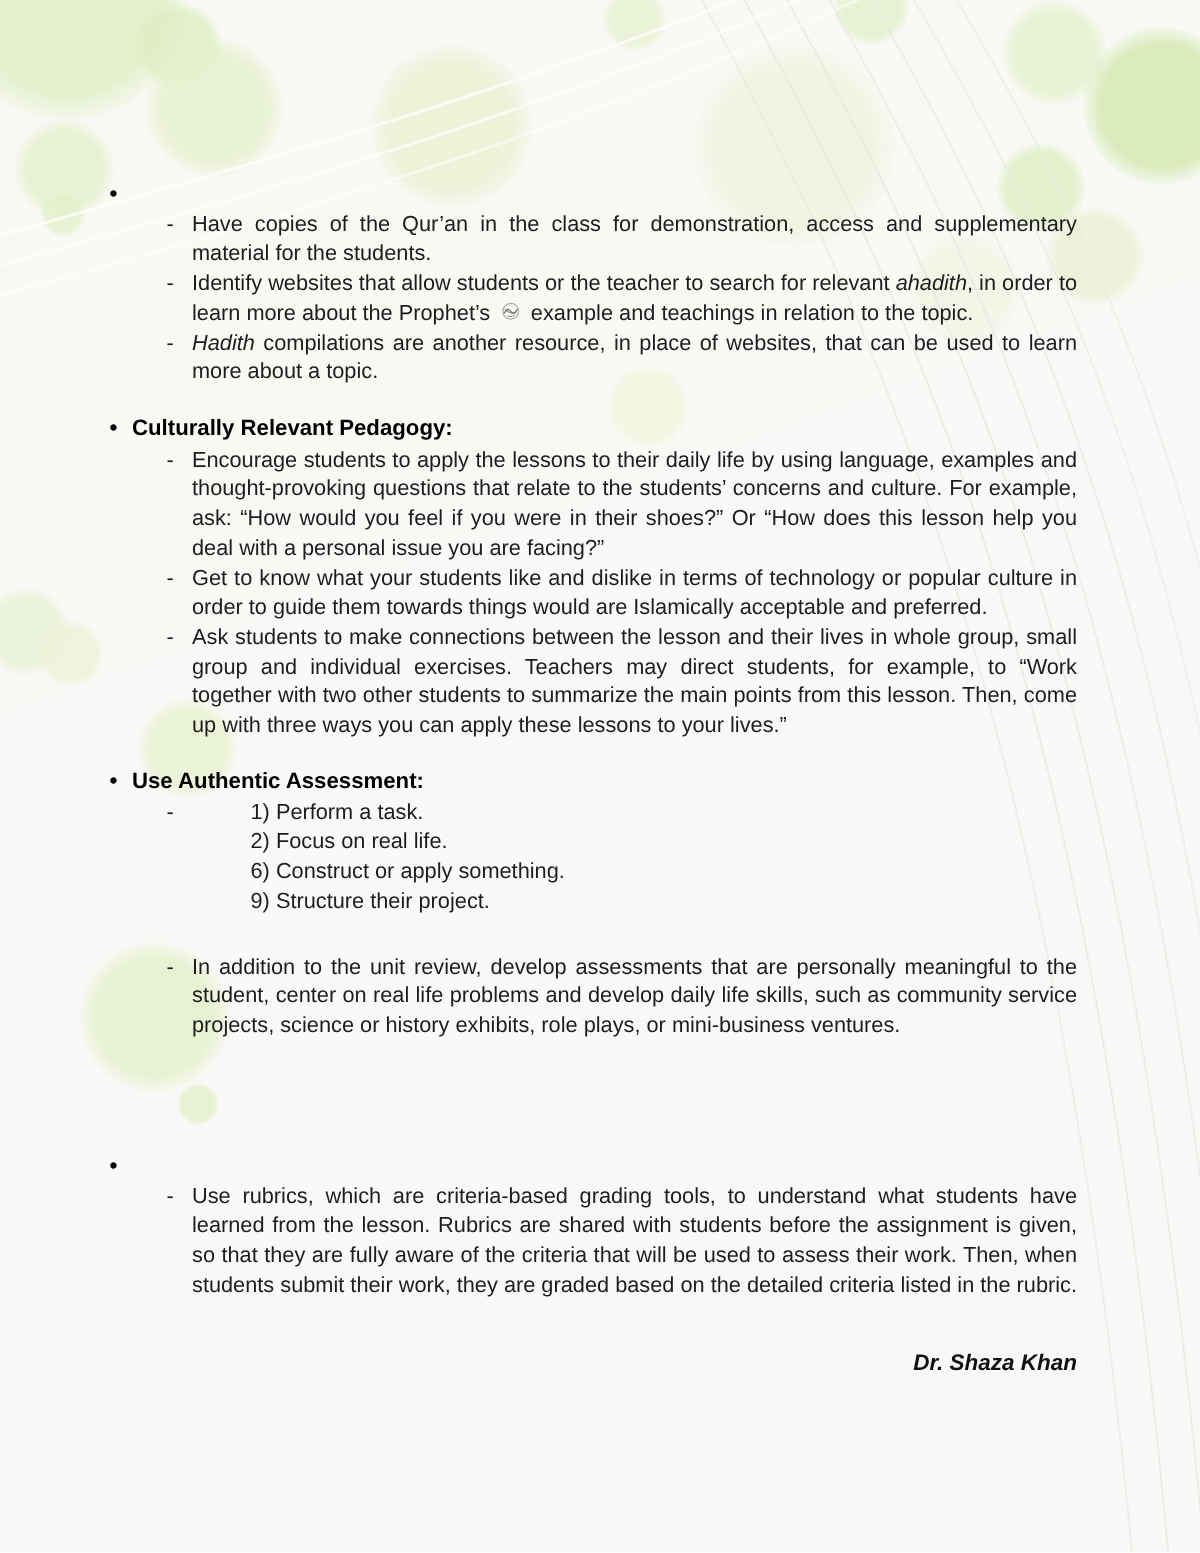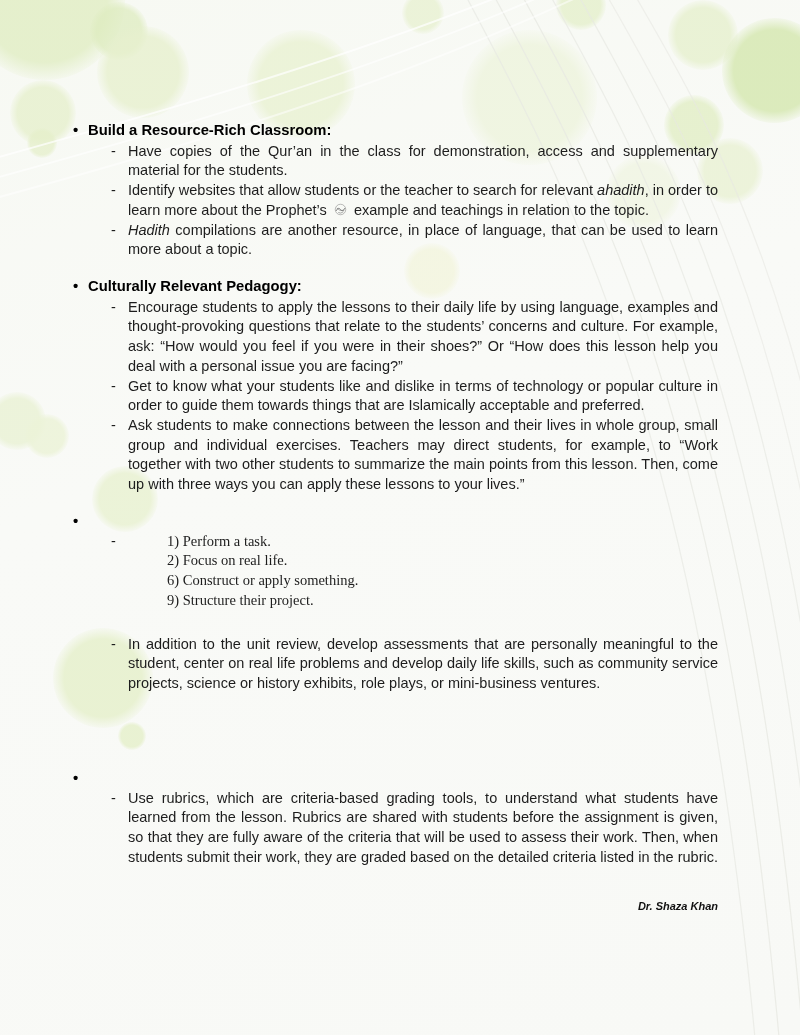"Build a Resource-Rich Classroom:" span { html: <span>Build a Resource-Rich Classroom:</span> -> none }
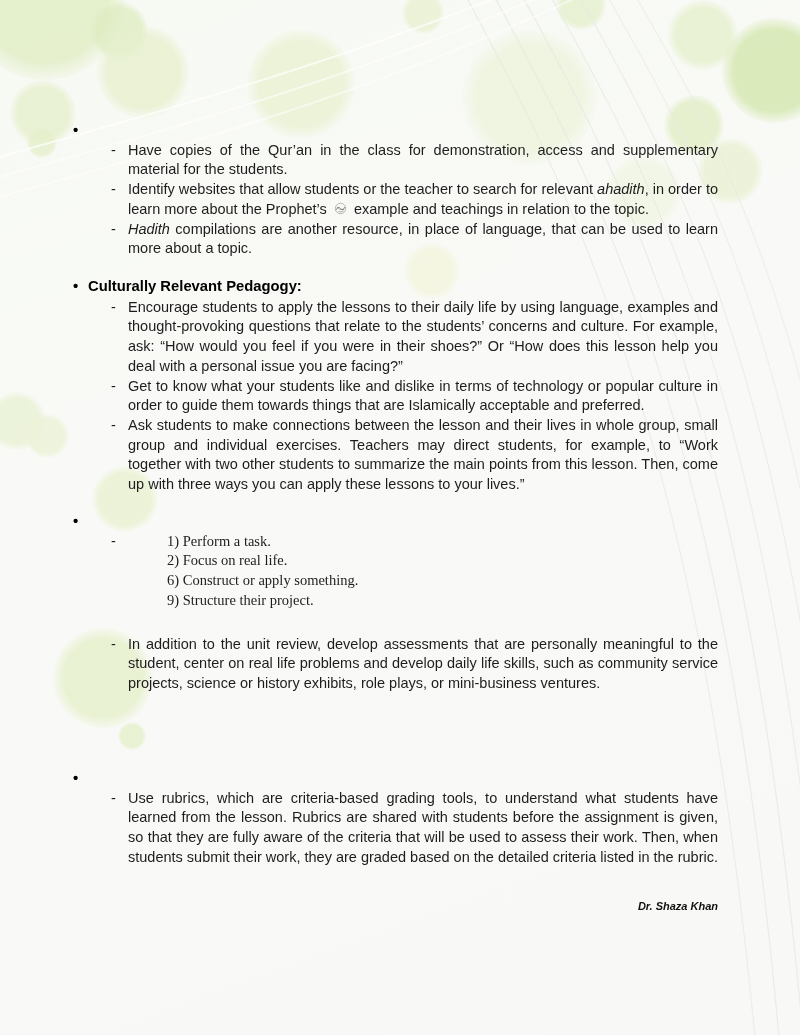"compilations are another resource, in" span { text: language -> websites }
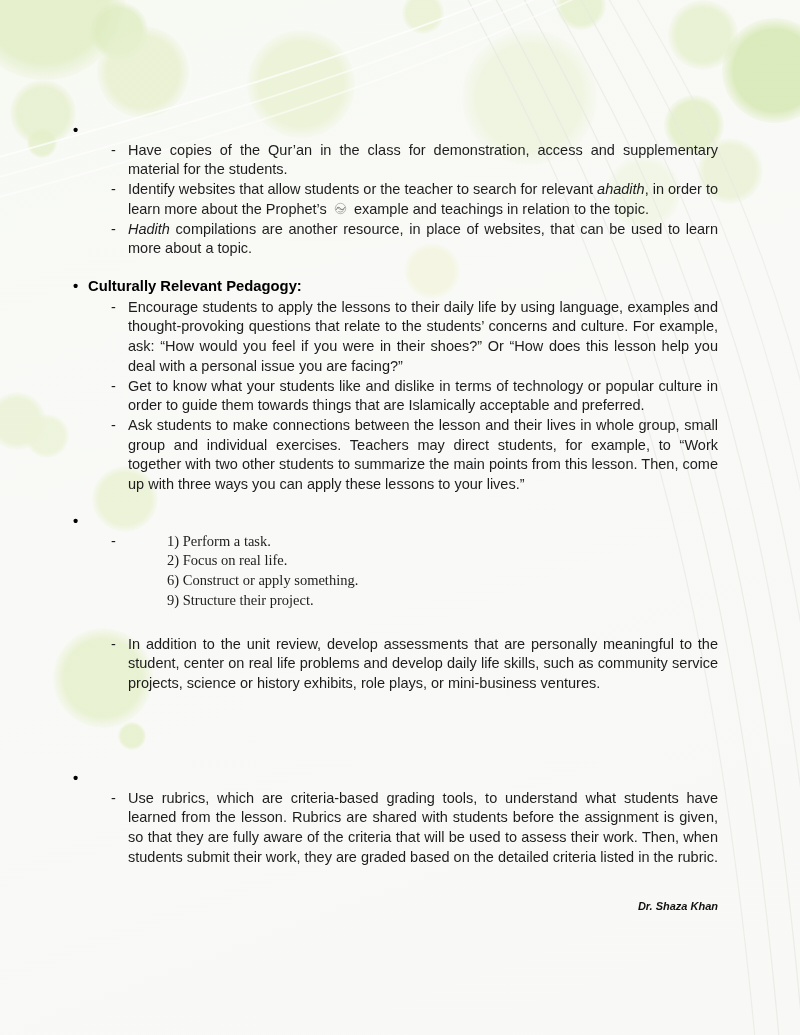"Get to know what your" span { text: that -> would }
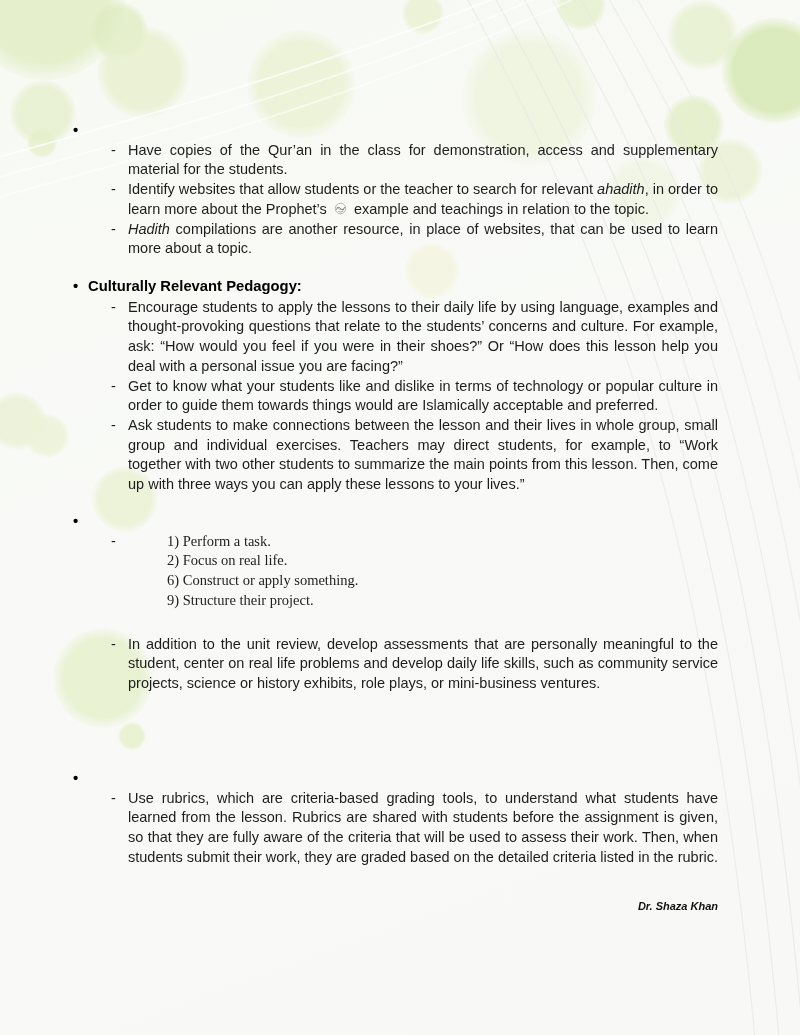"Use Authentic Assessment:" span { html: none -> <span>Use Authentic Assessment:</span> }
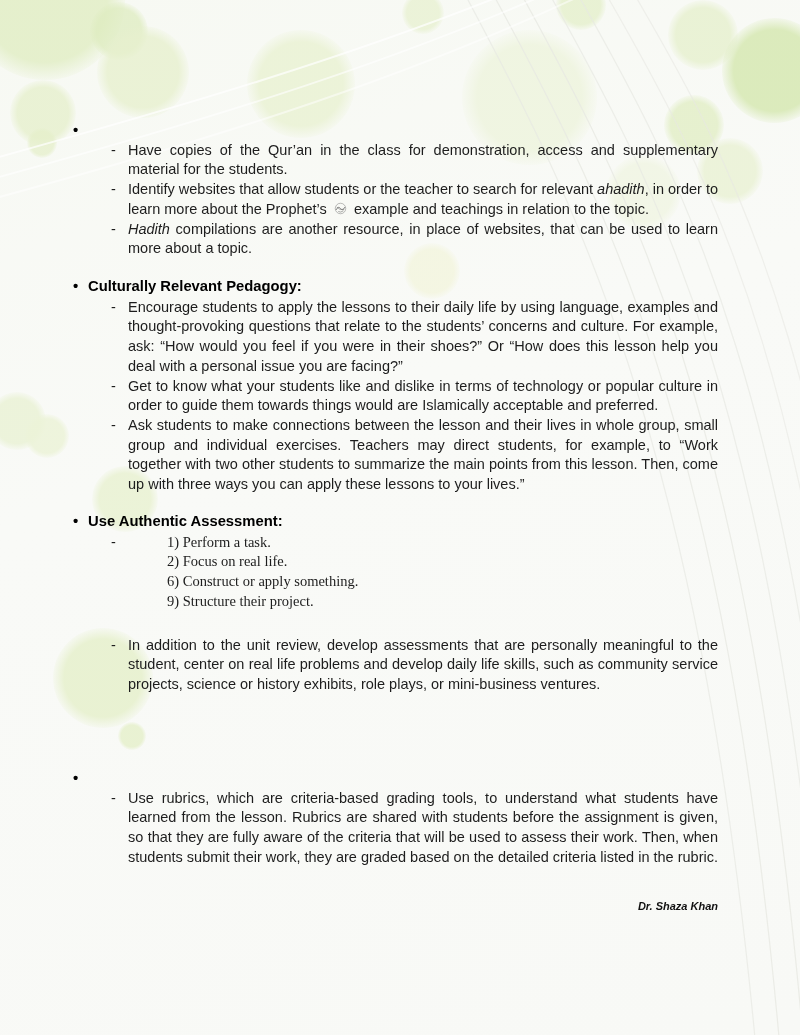"1) Perform a task." .sublist { font-family: Liberation Serif, serif -> none }
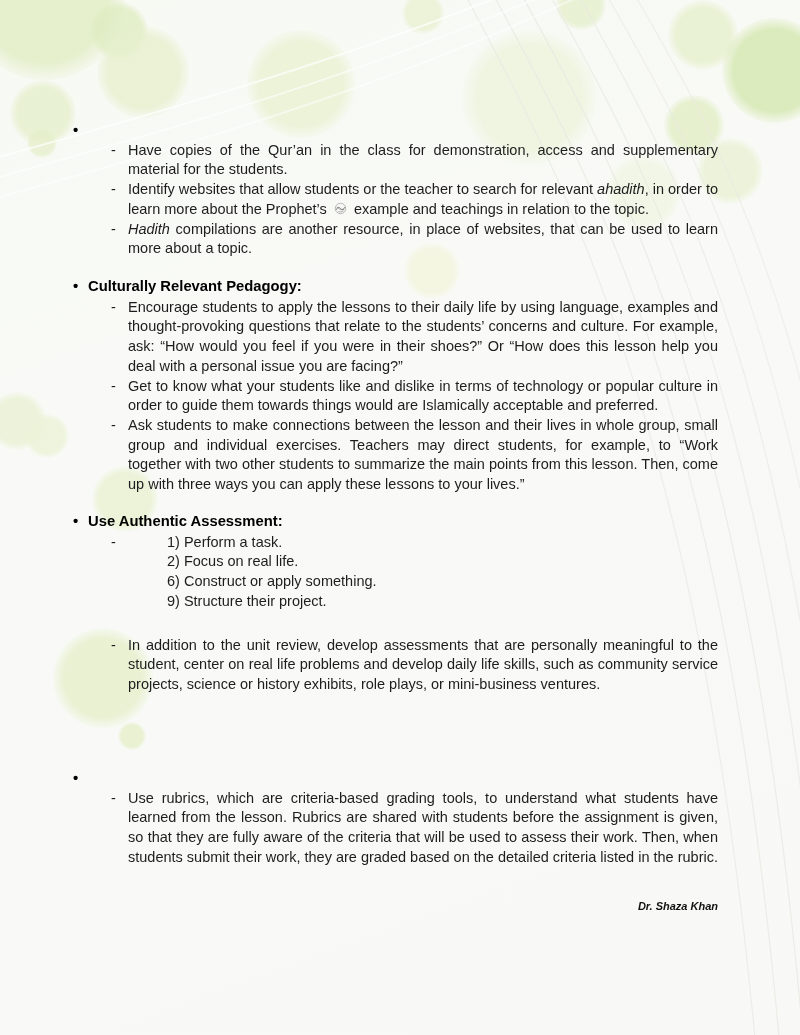"Dr. Shaza Khan" .signature { font-size: 11px -> 15px }
